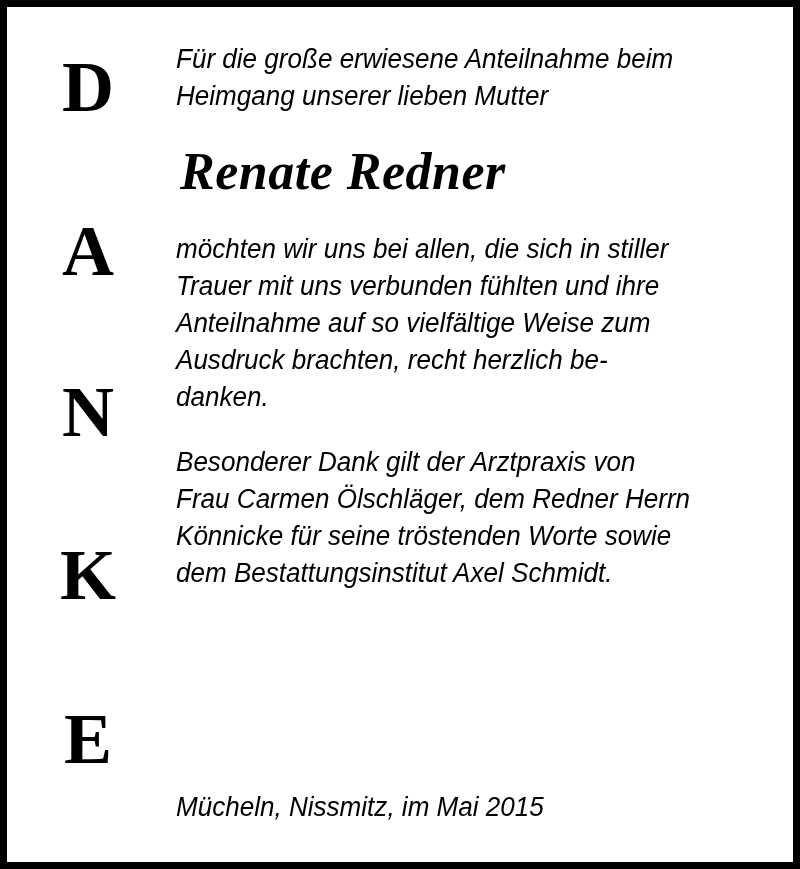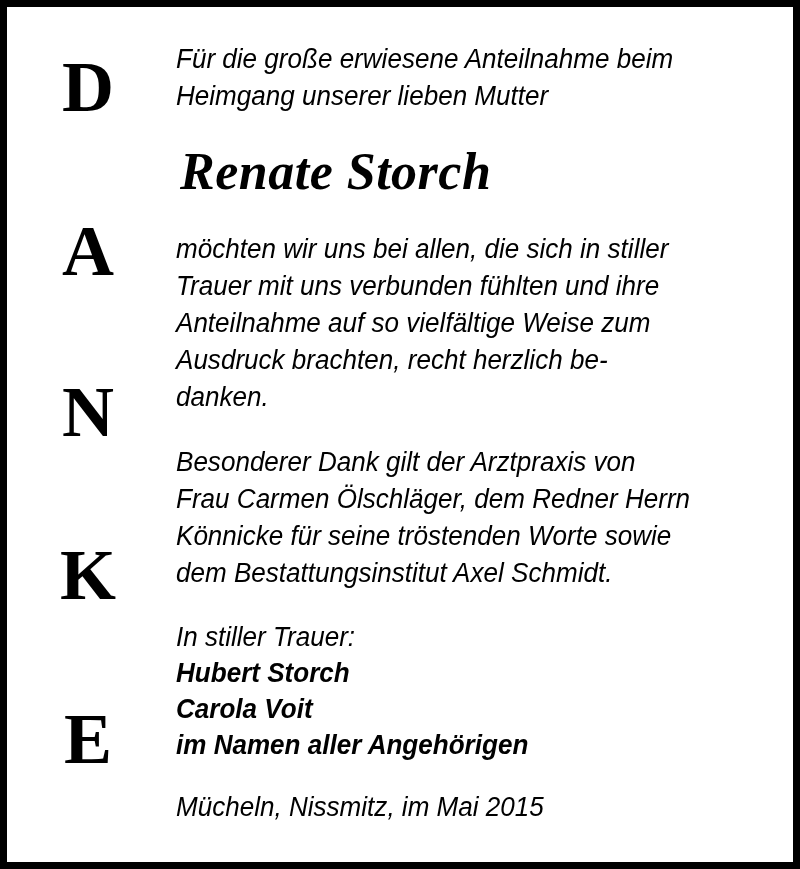"Renate Storch" div.name-headline { text: Storch -> Redner }
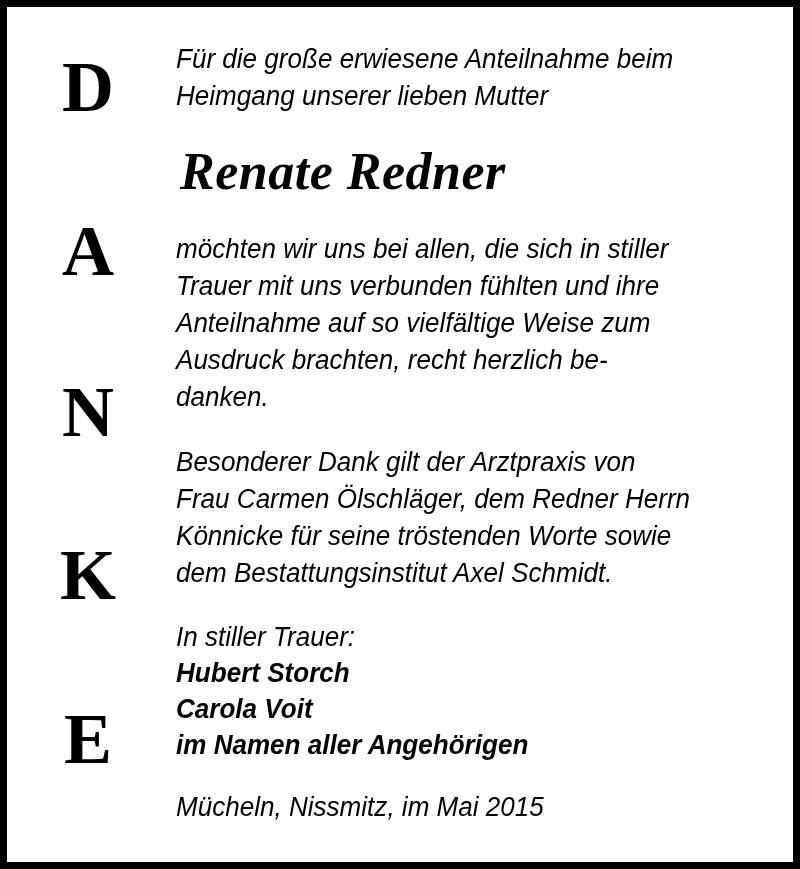"In stiller Trauer:" div.signature-block { html: <div> <div>In stiller Trauer:</div> <div>Hubert Storch</div> <div>Carola Voit</div> <div>im Namen aller Angehörigen</div> </div> -> none }
